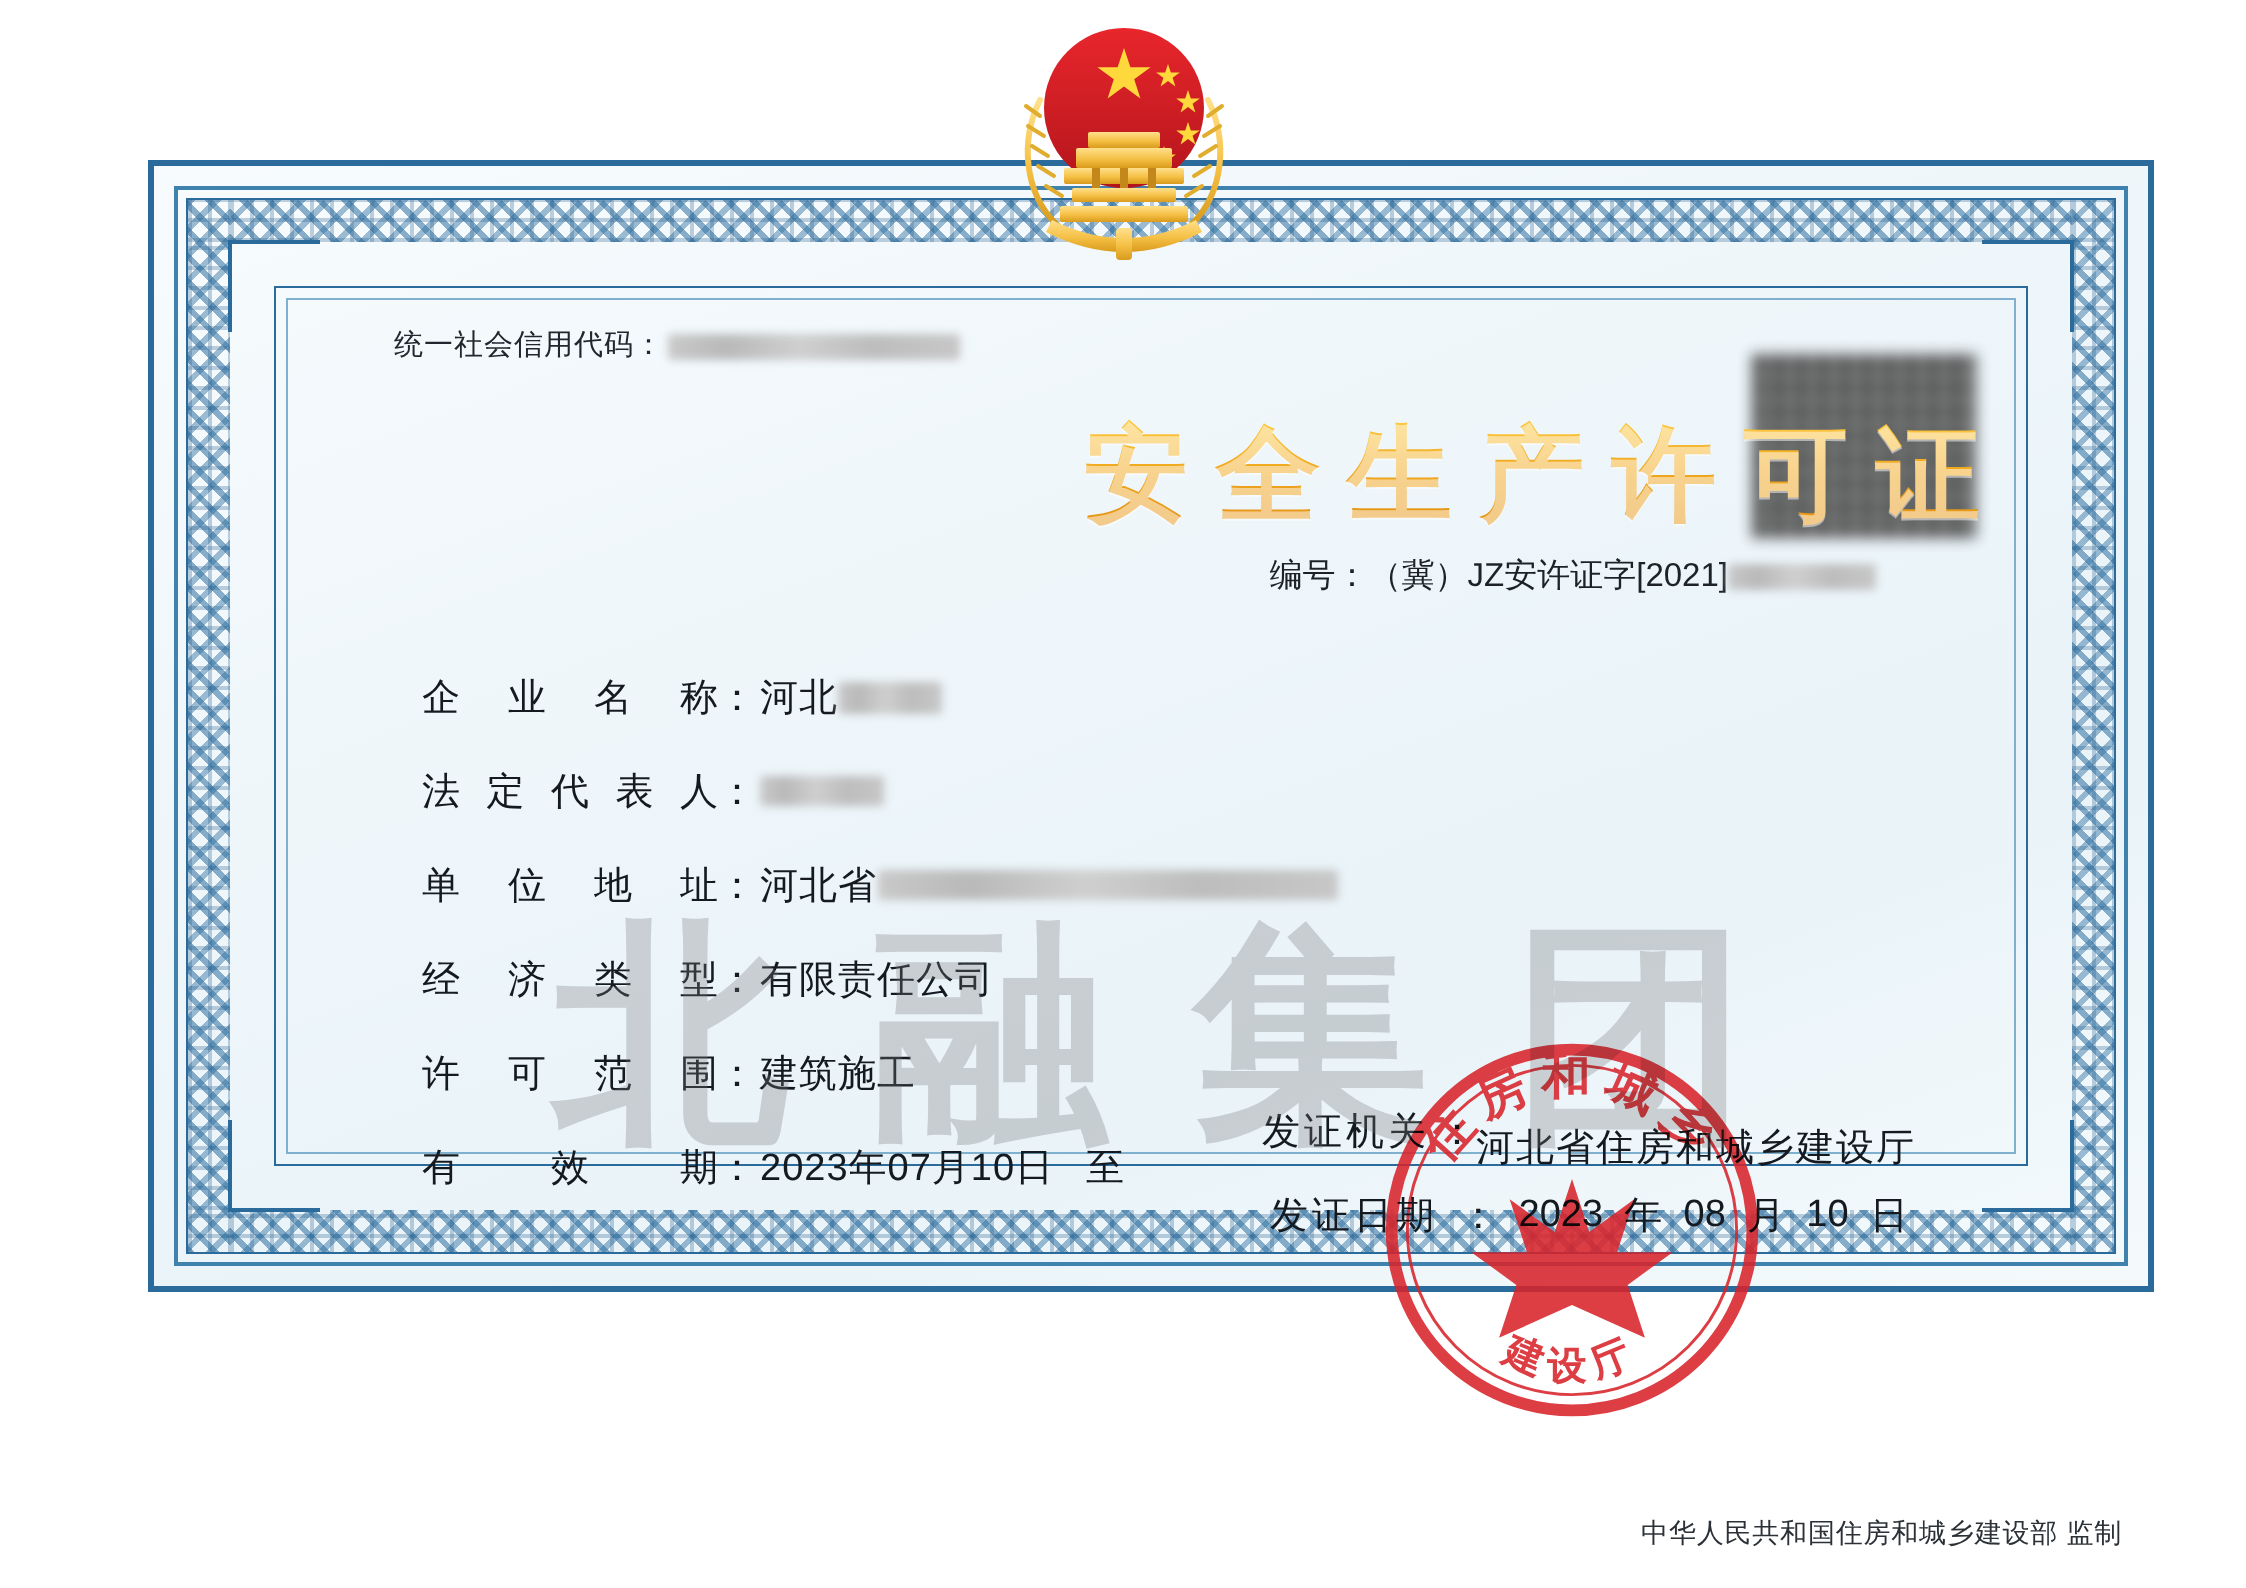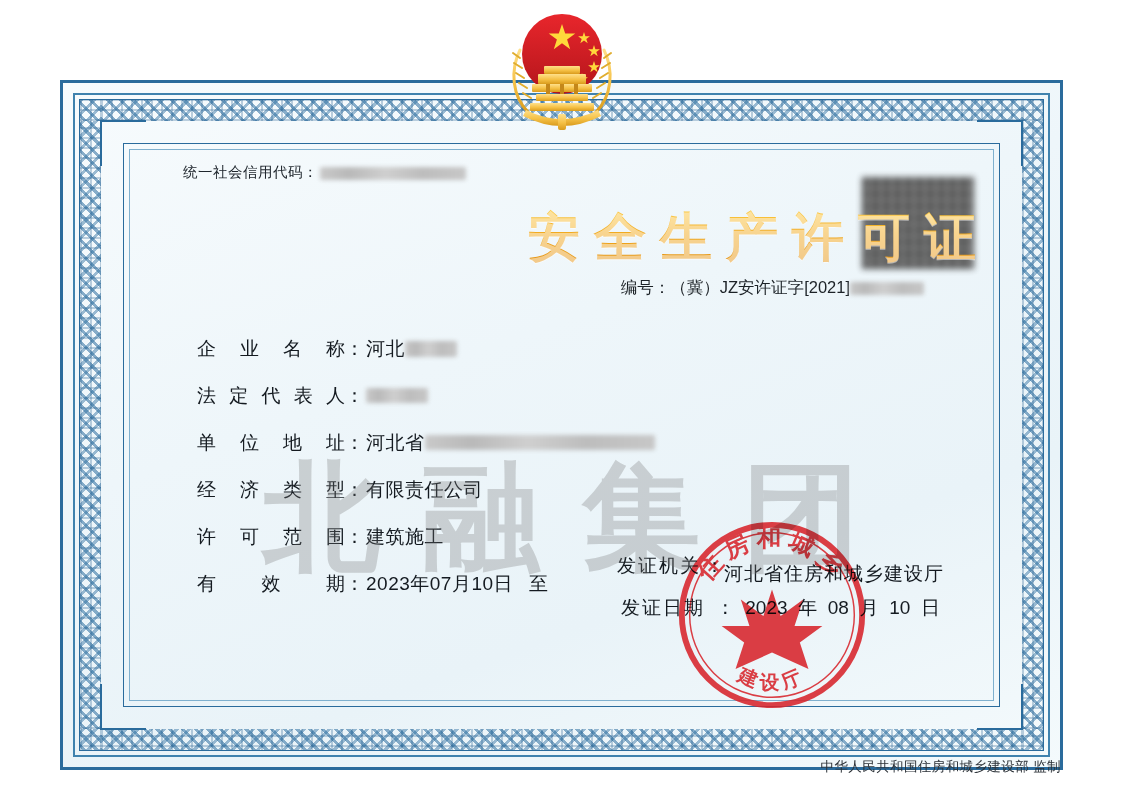"统一社会信用代码：" .cert { height: 690px -> 566px; left: 60px -> 74px }
